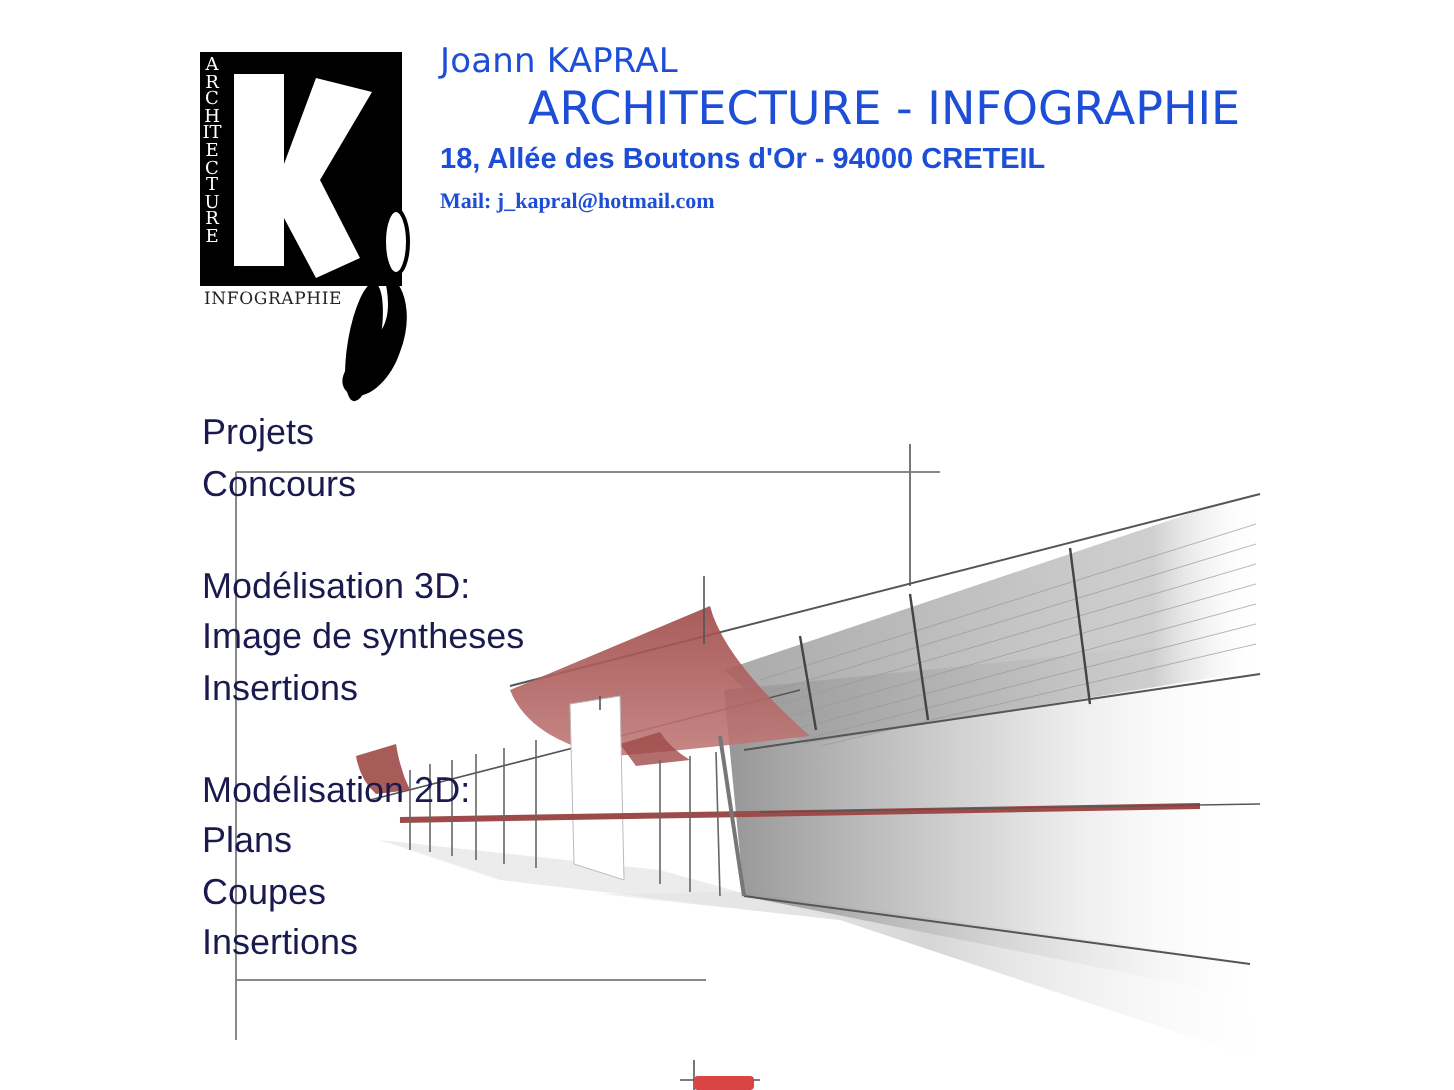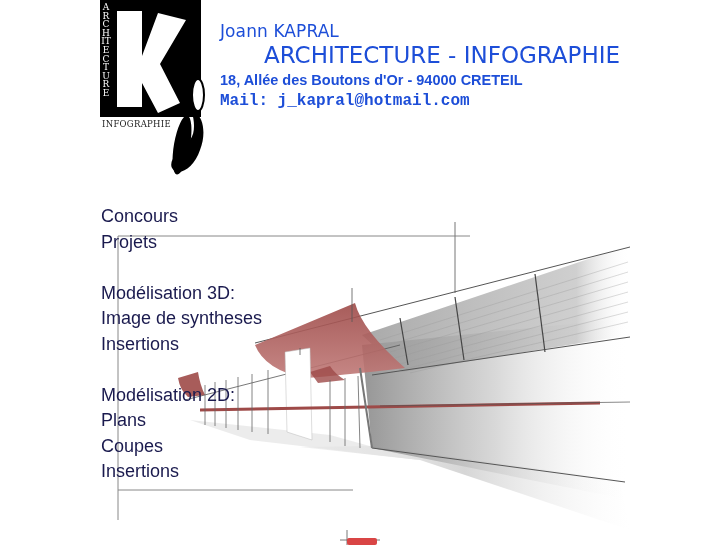"ARCHITECTURE" .logo { top: 0 -> 26px }
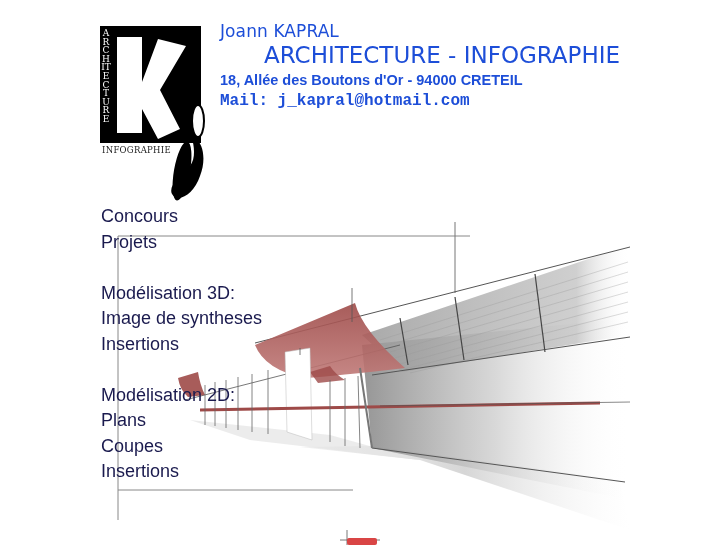"Mail: j_kapral@hotmail.com" .h-mail { font-family: Liberation Mono, monospace -> Liberation Serif, serif; font-size: 16px -> 11px }
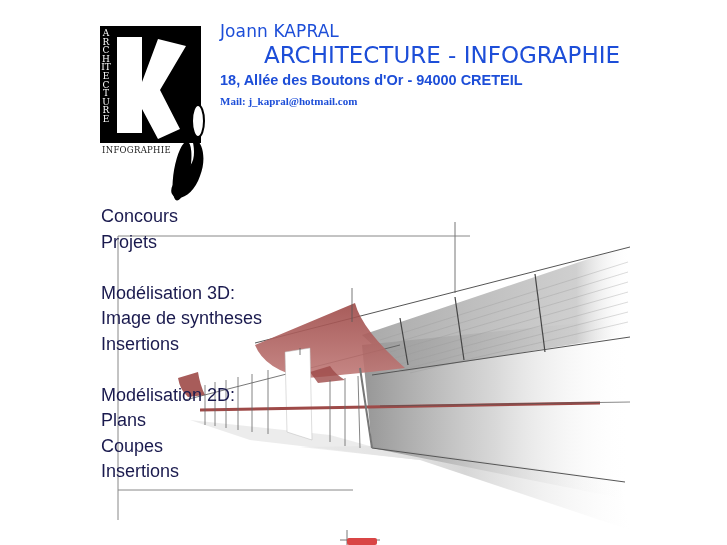"Concours" a { order: before "Projets" -> after "Projets" }
